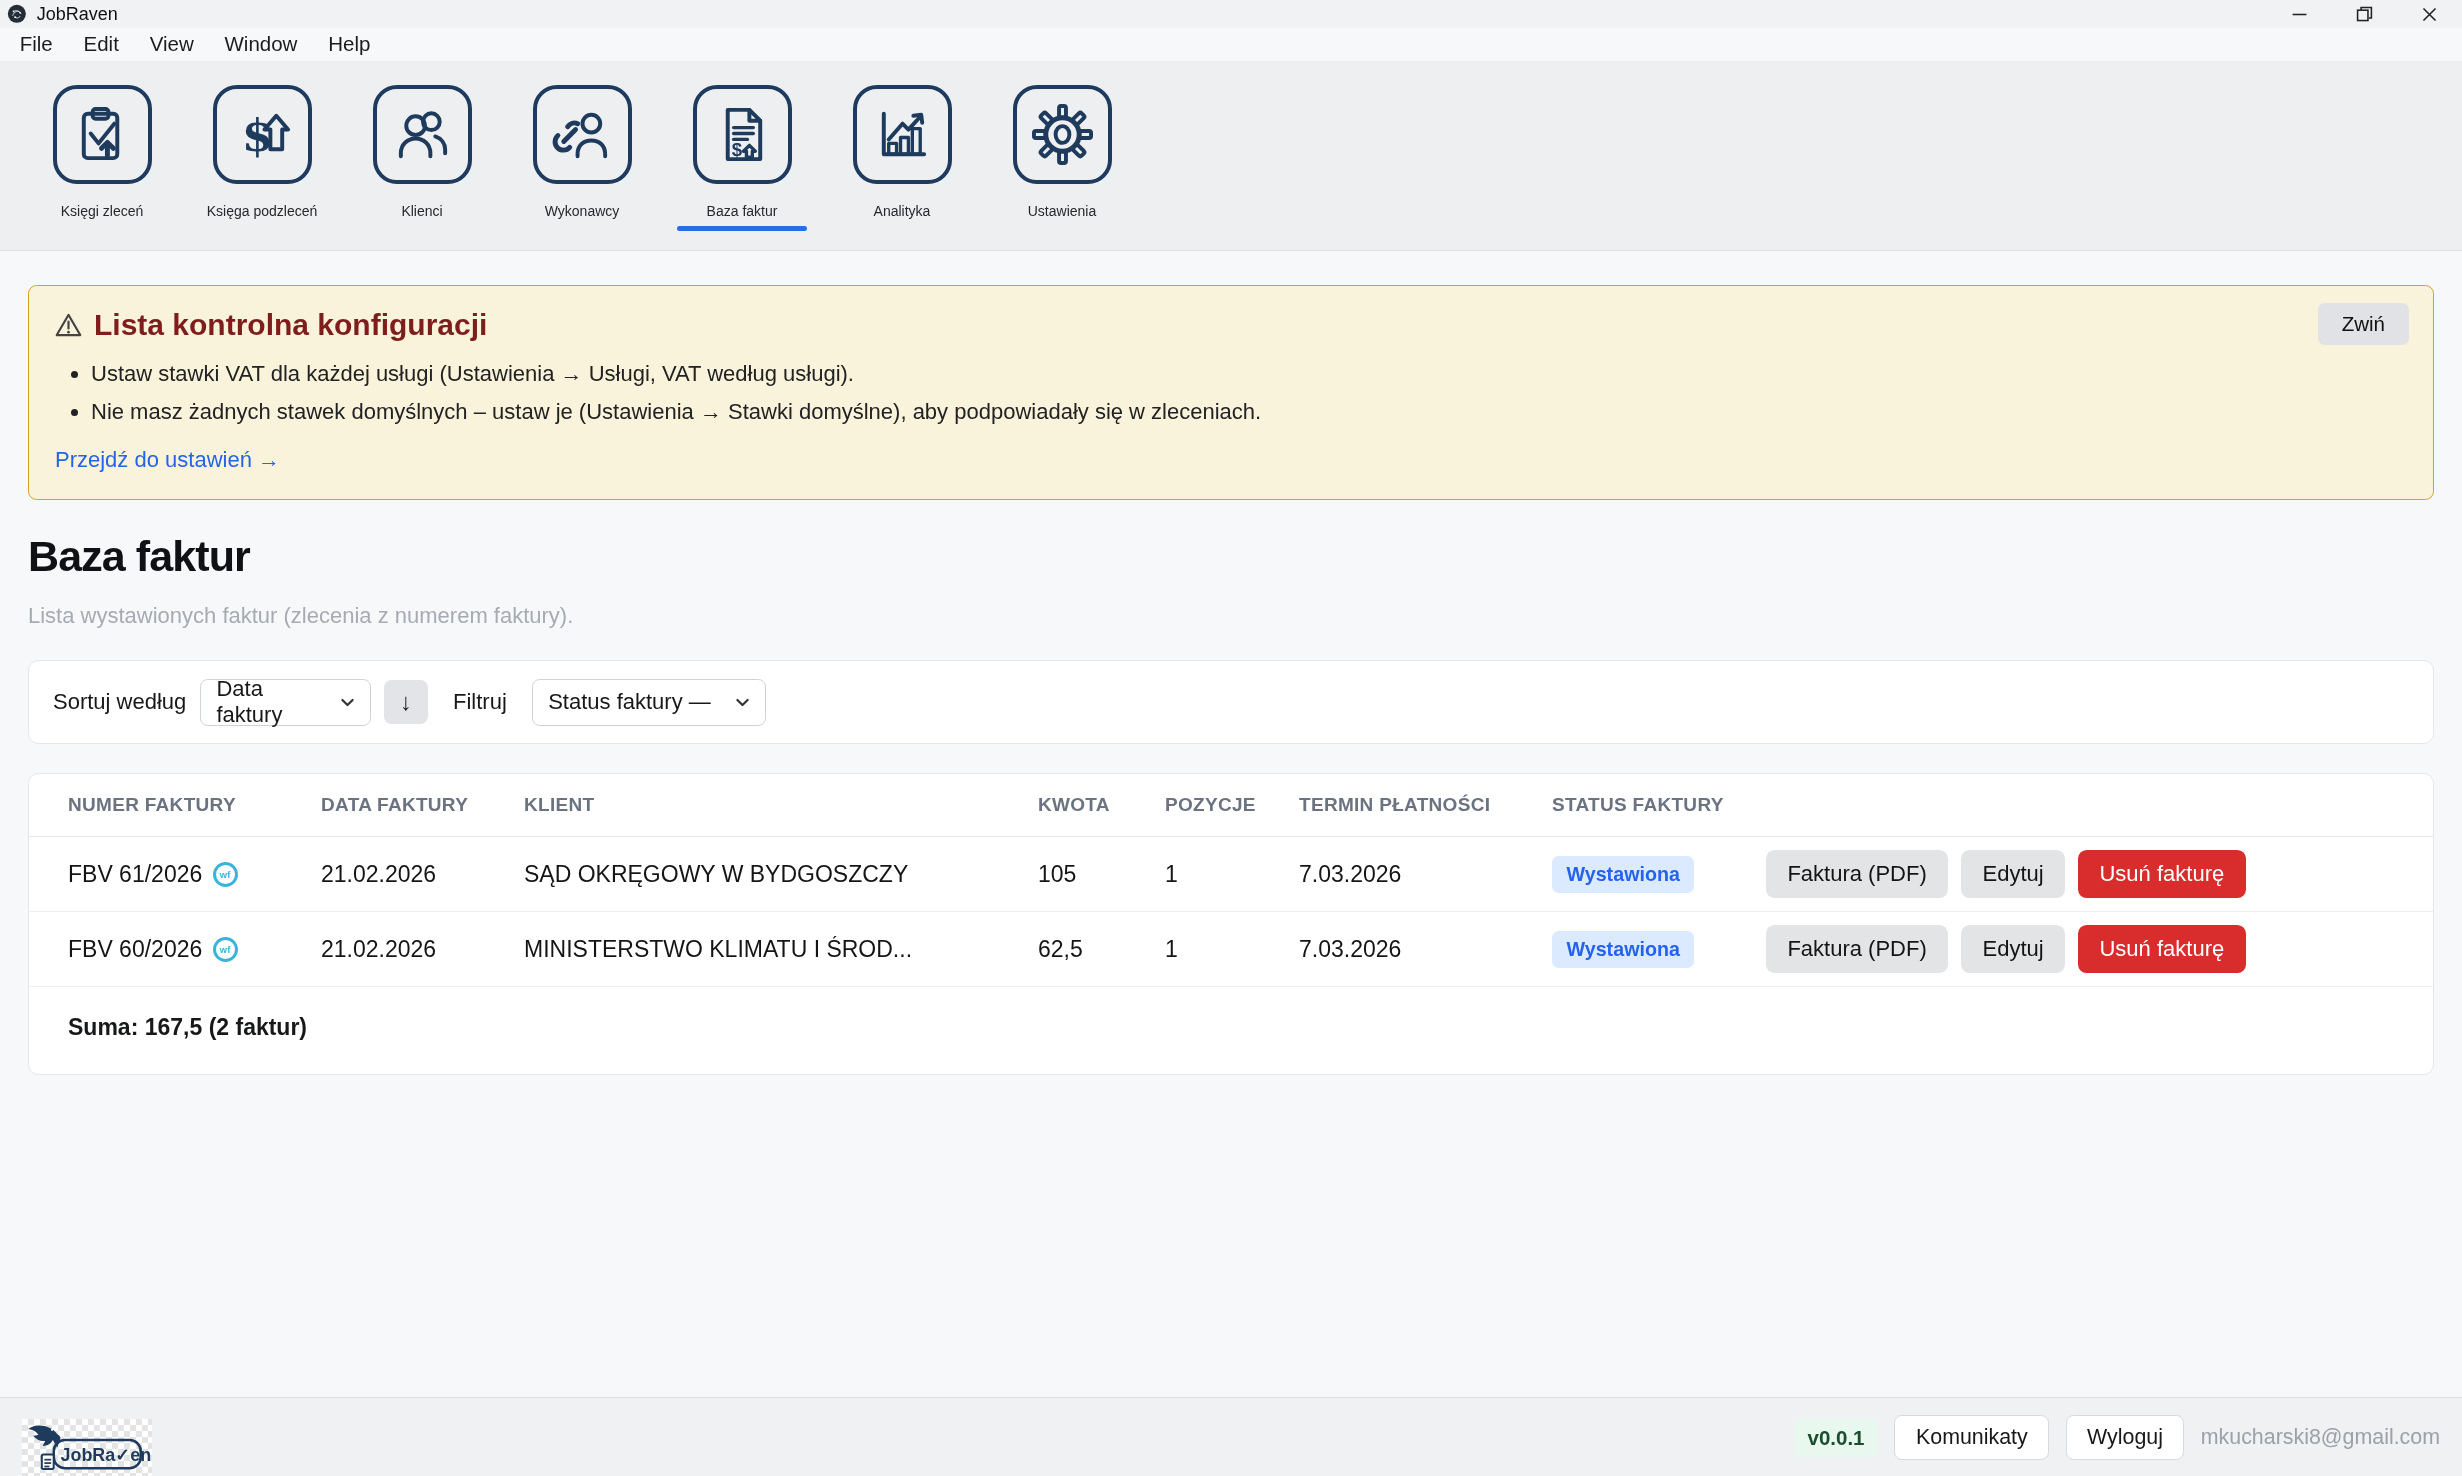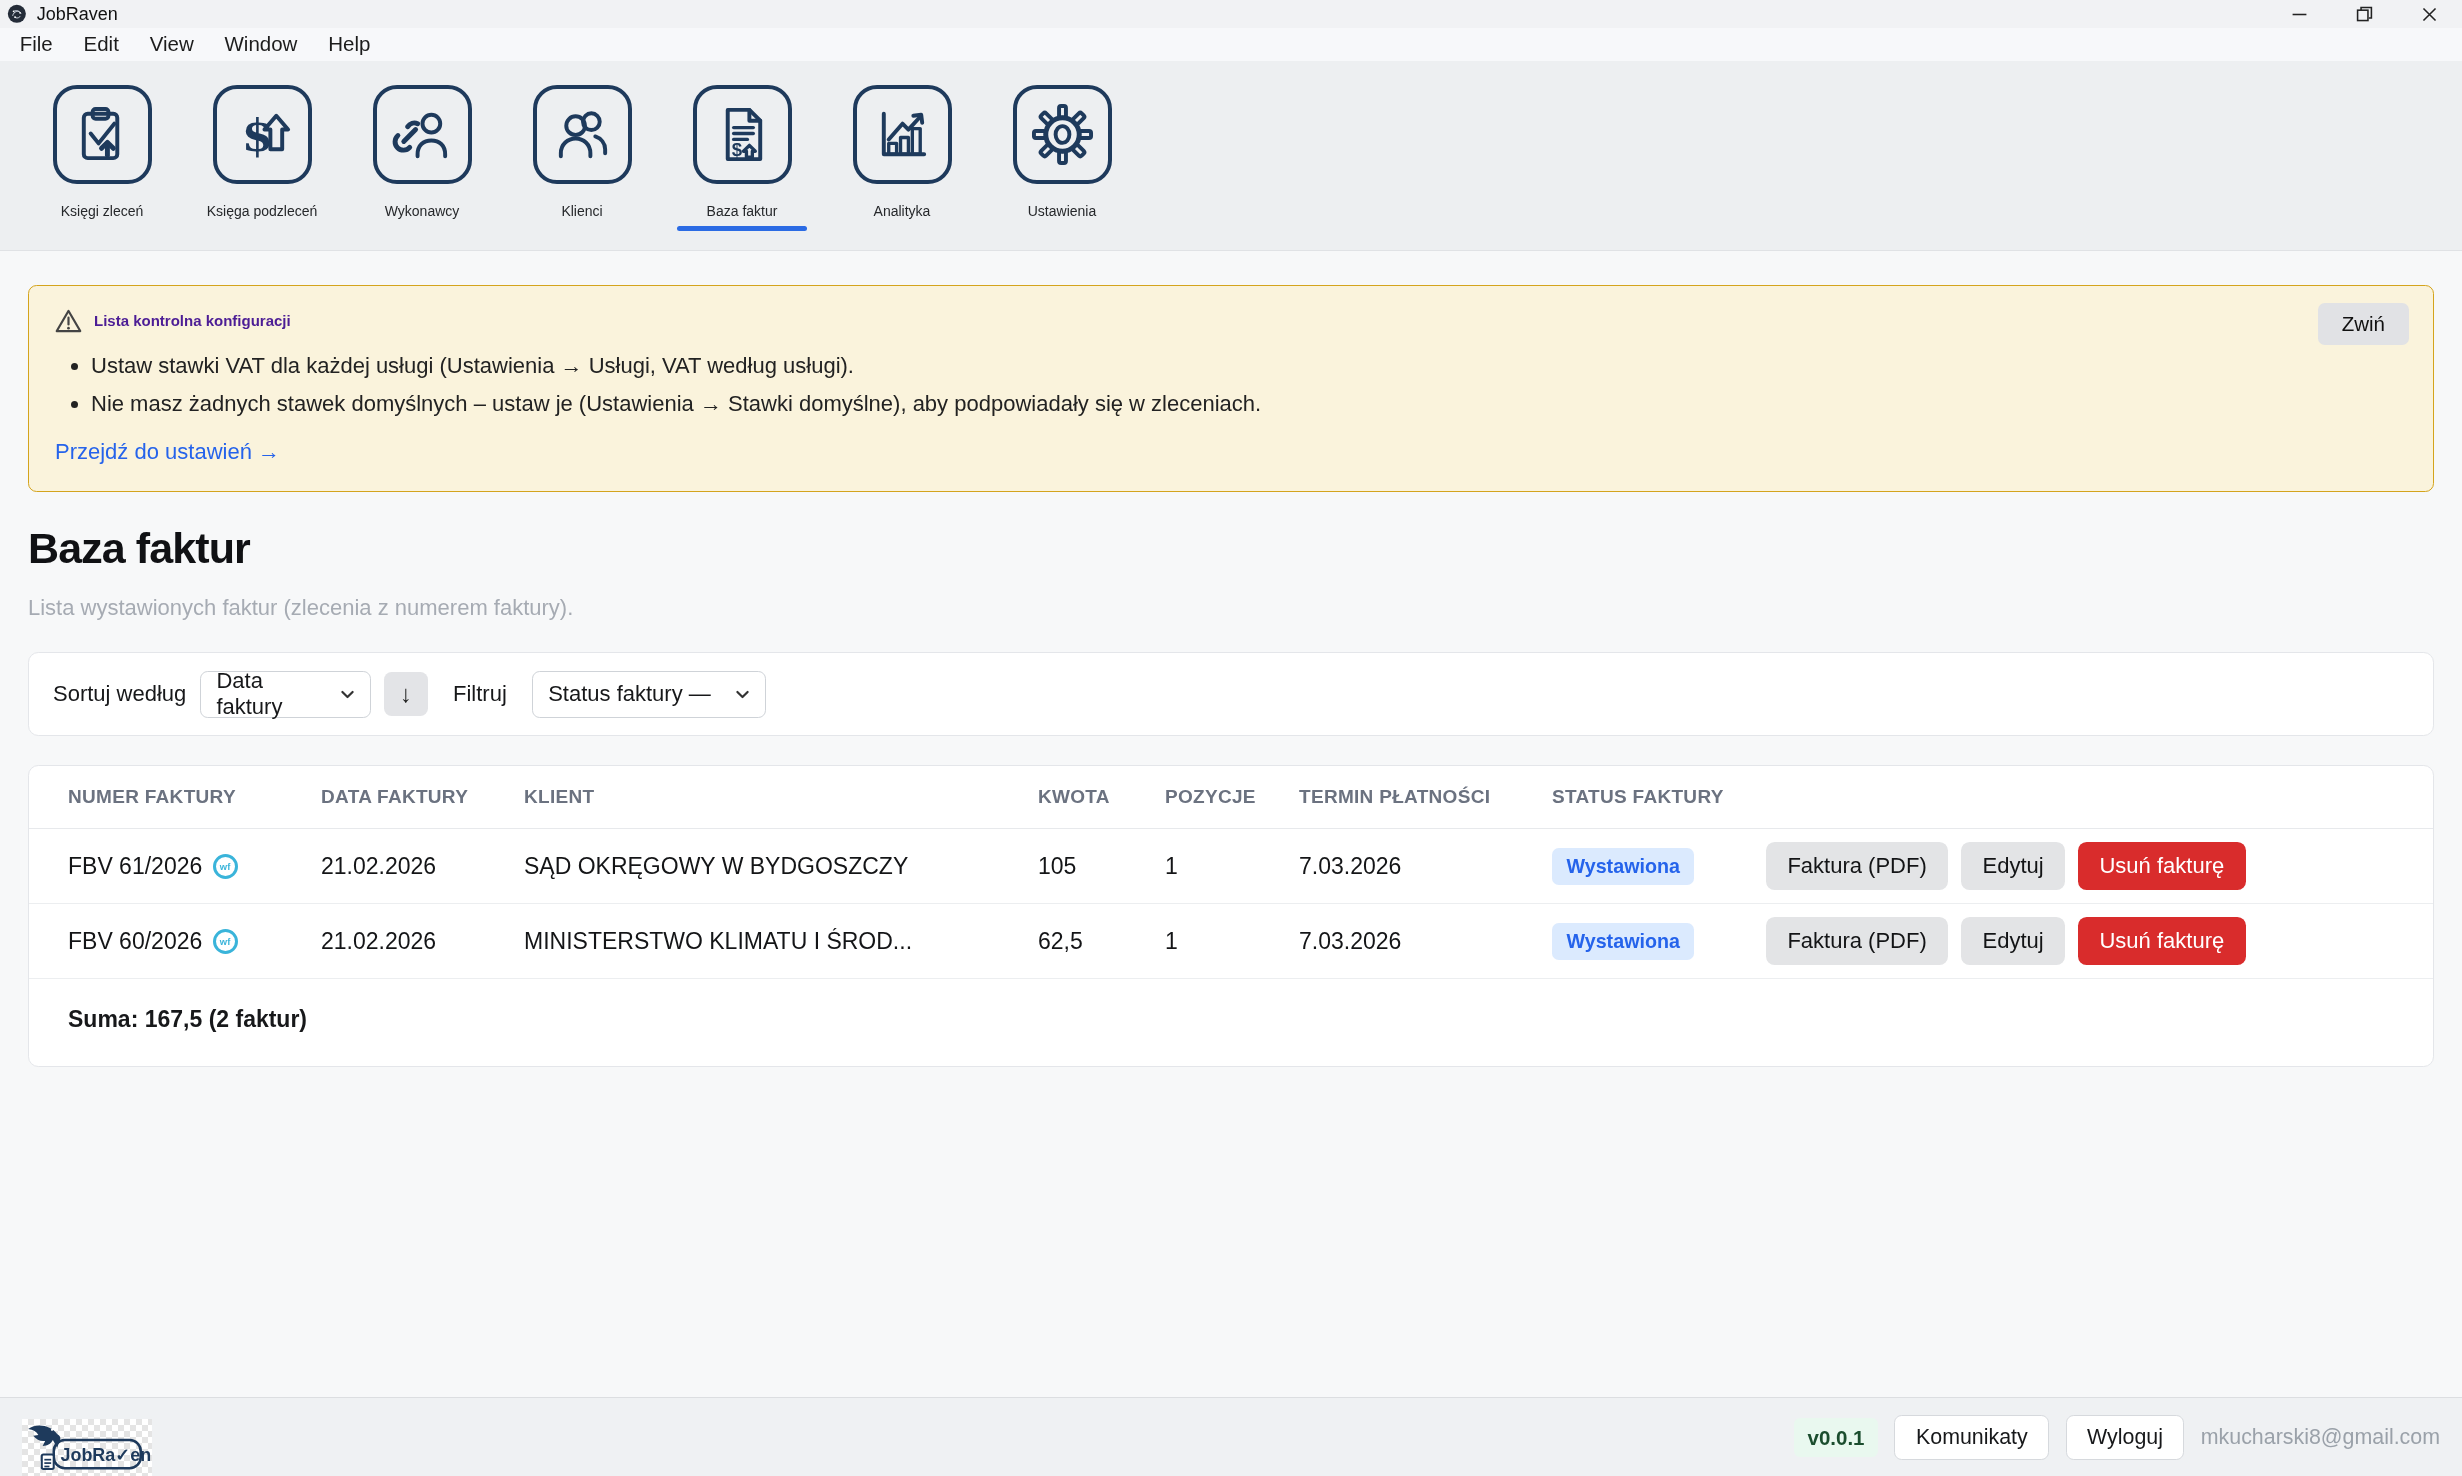"Wykonawcy" div.tool { order: before "Klienci" -> after "Klienci" }
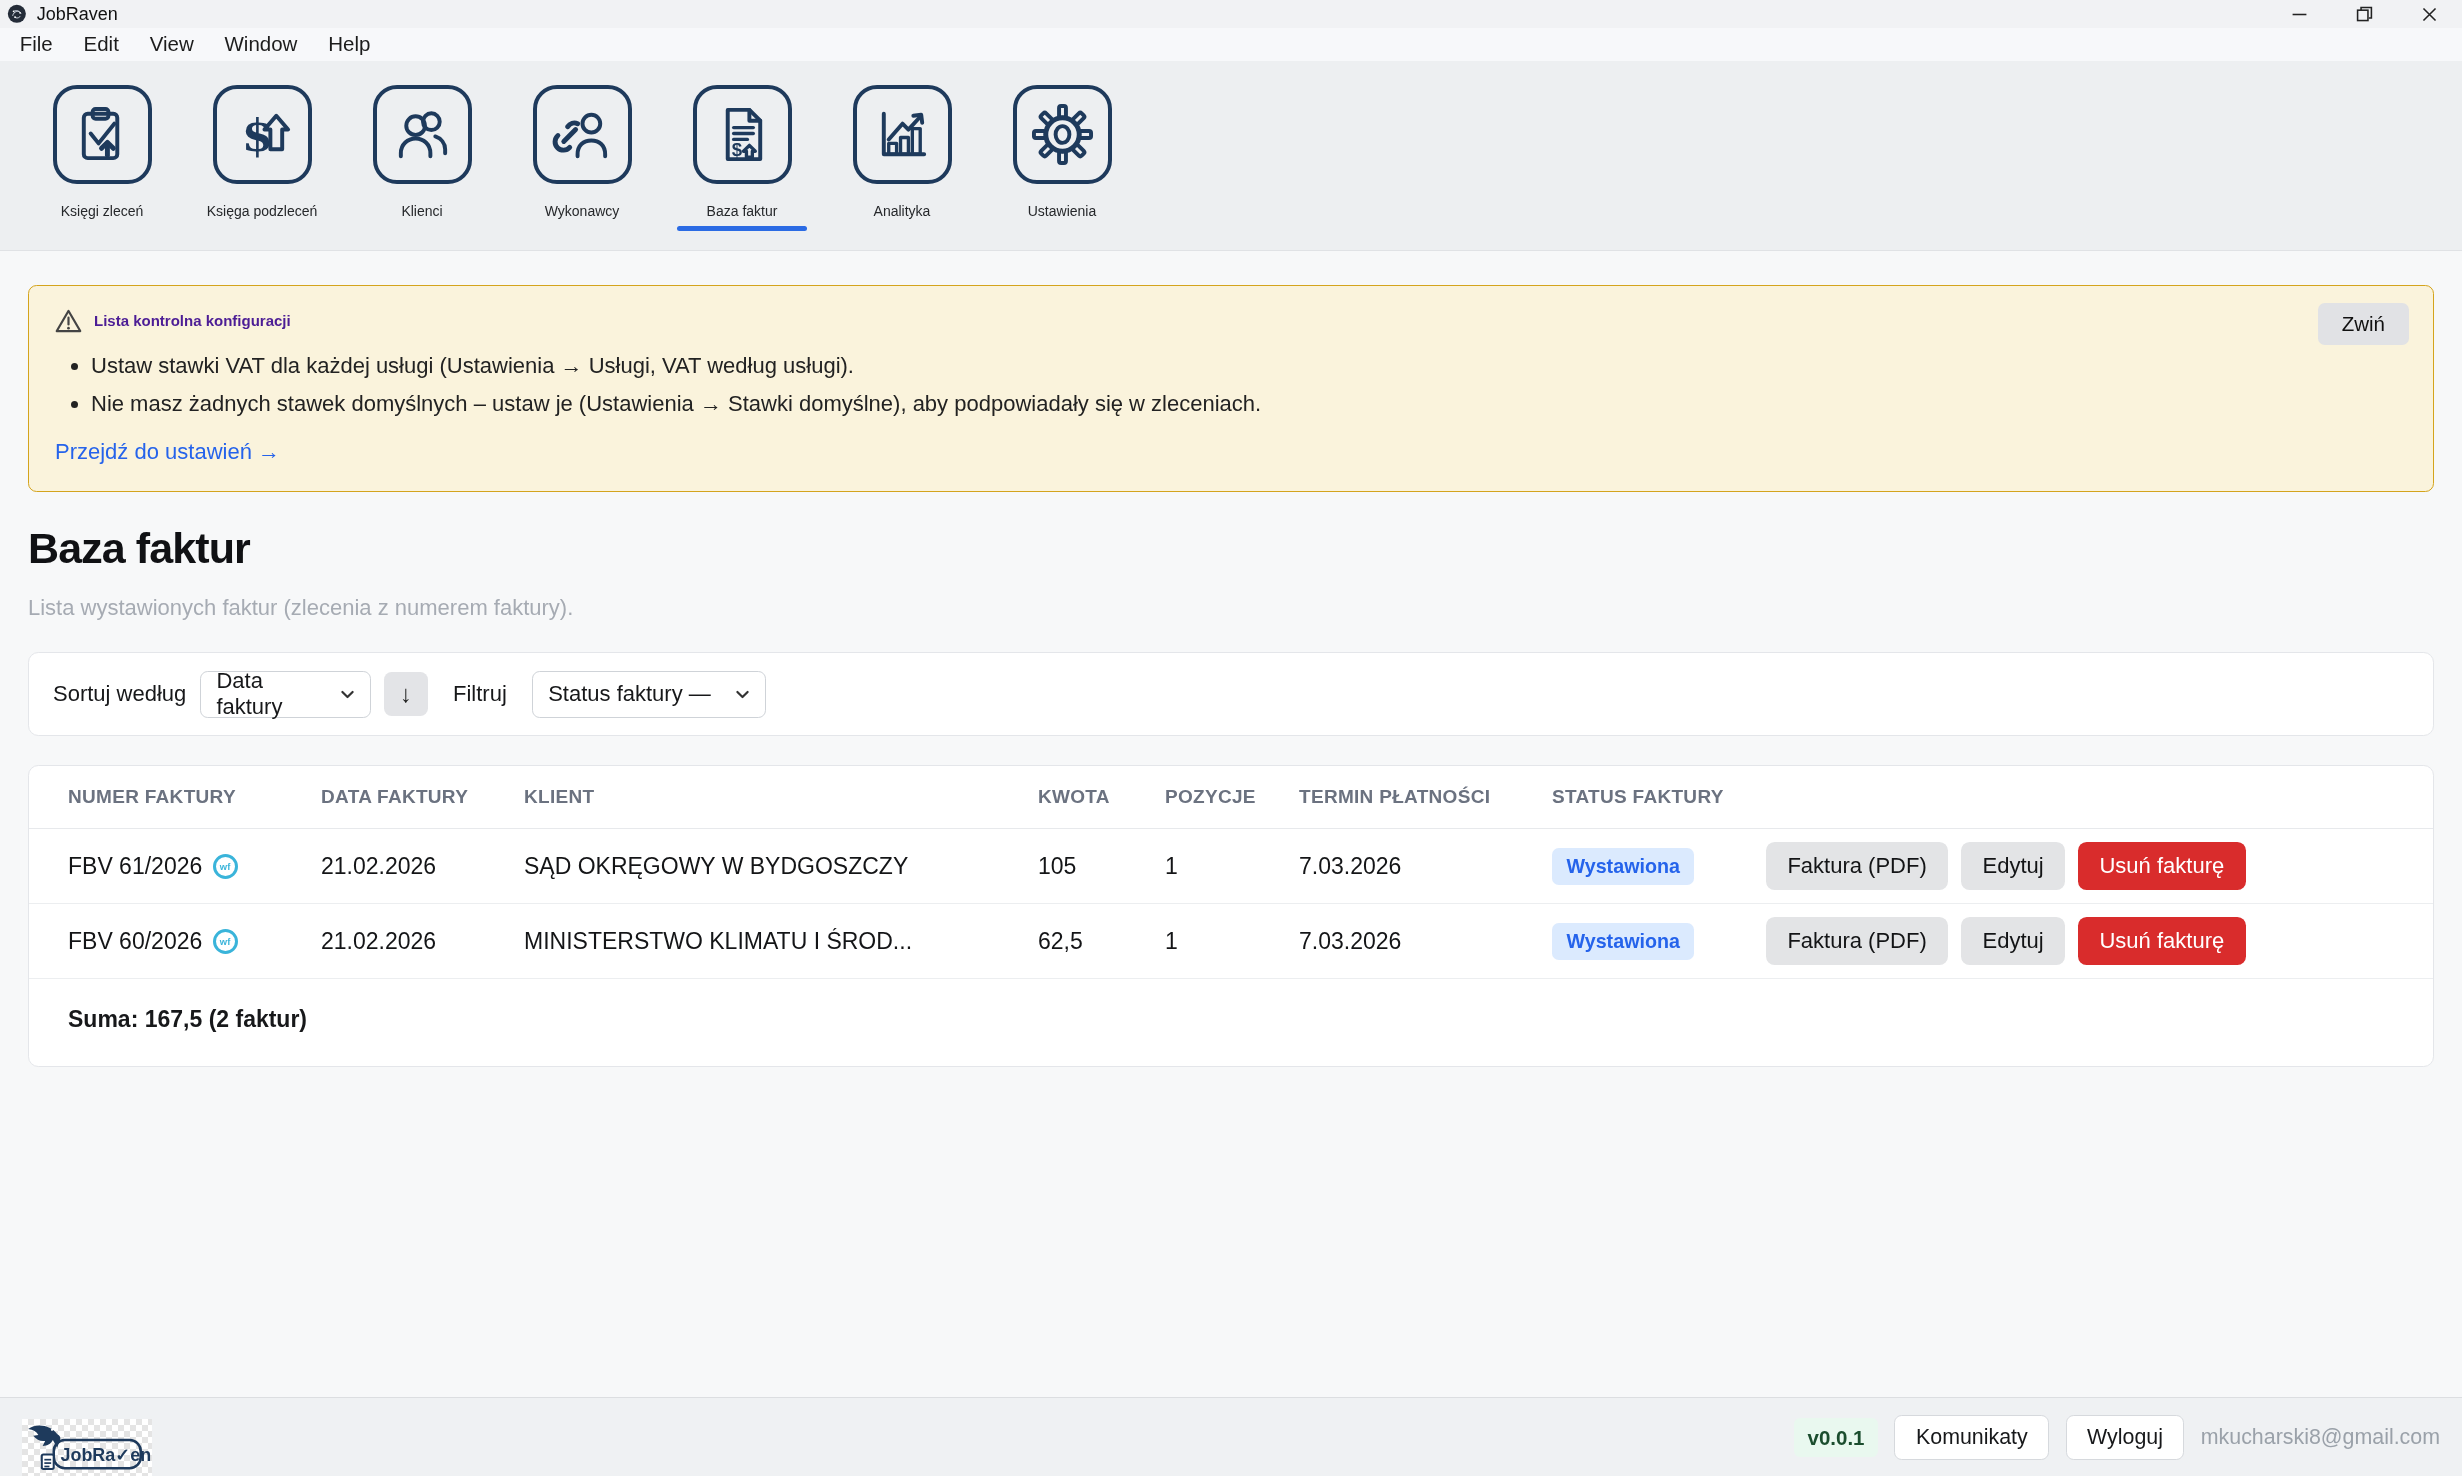"Lista kontrolna konfiguracji" .banner-title { color: #4c1d95 -> #7f1d1d; font-size: 15px -> 30px }
